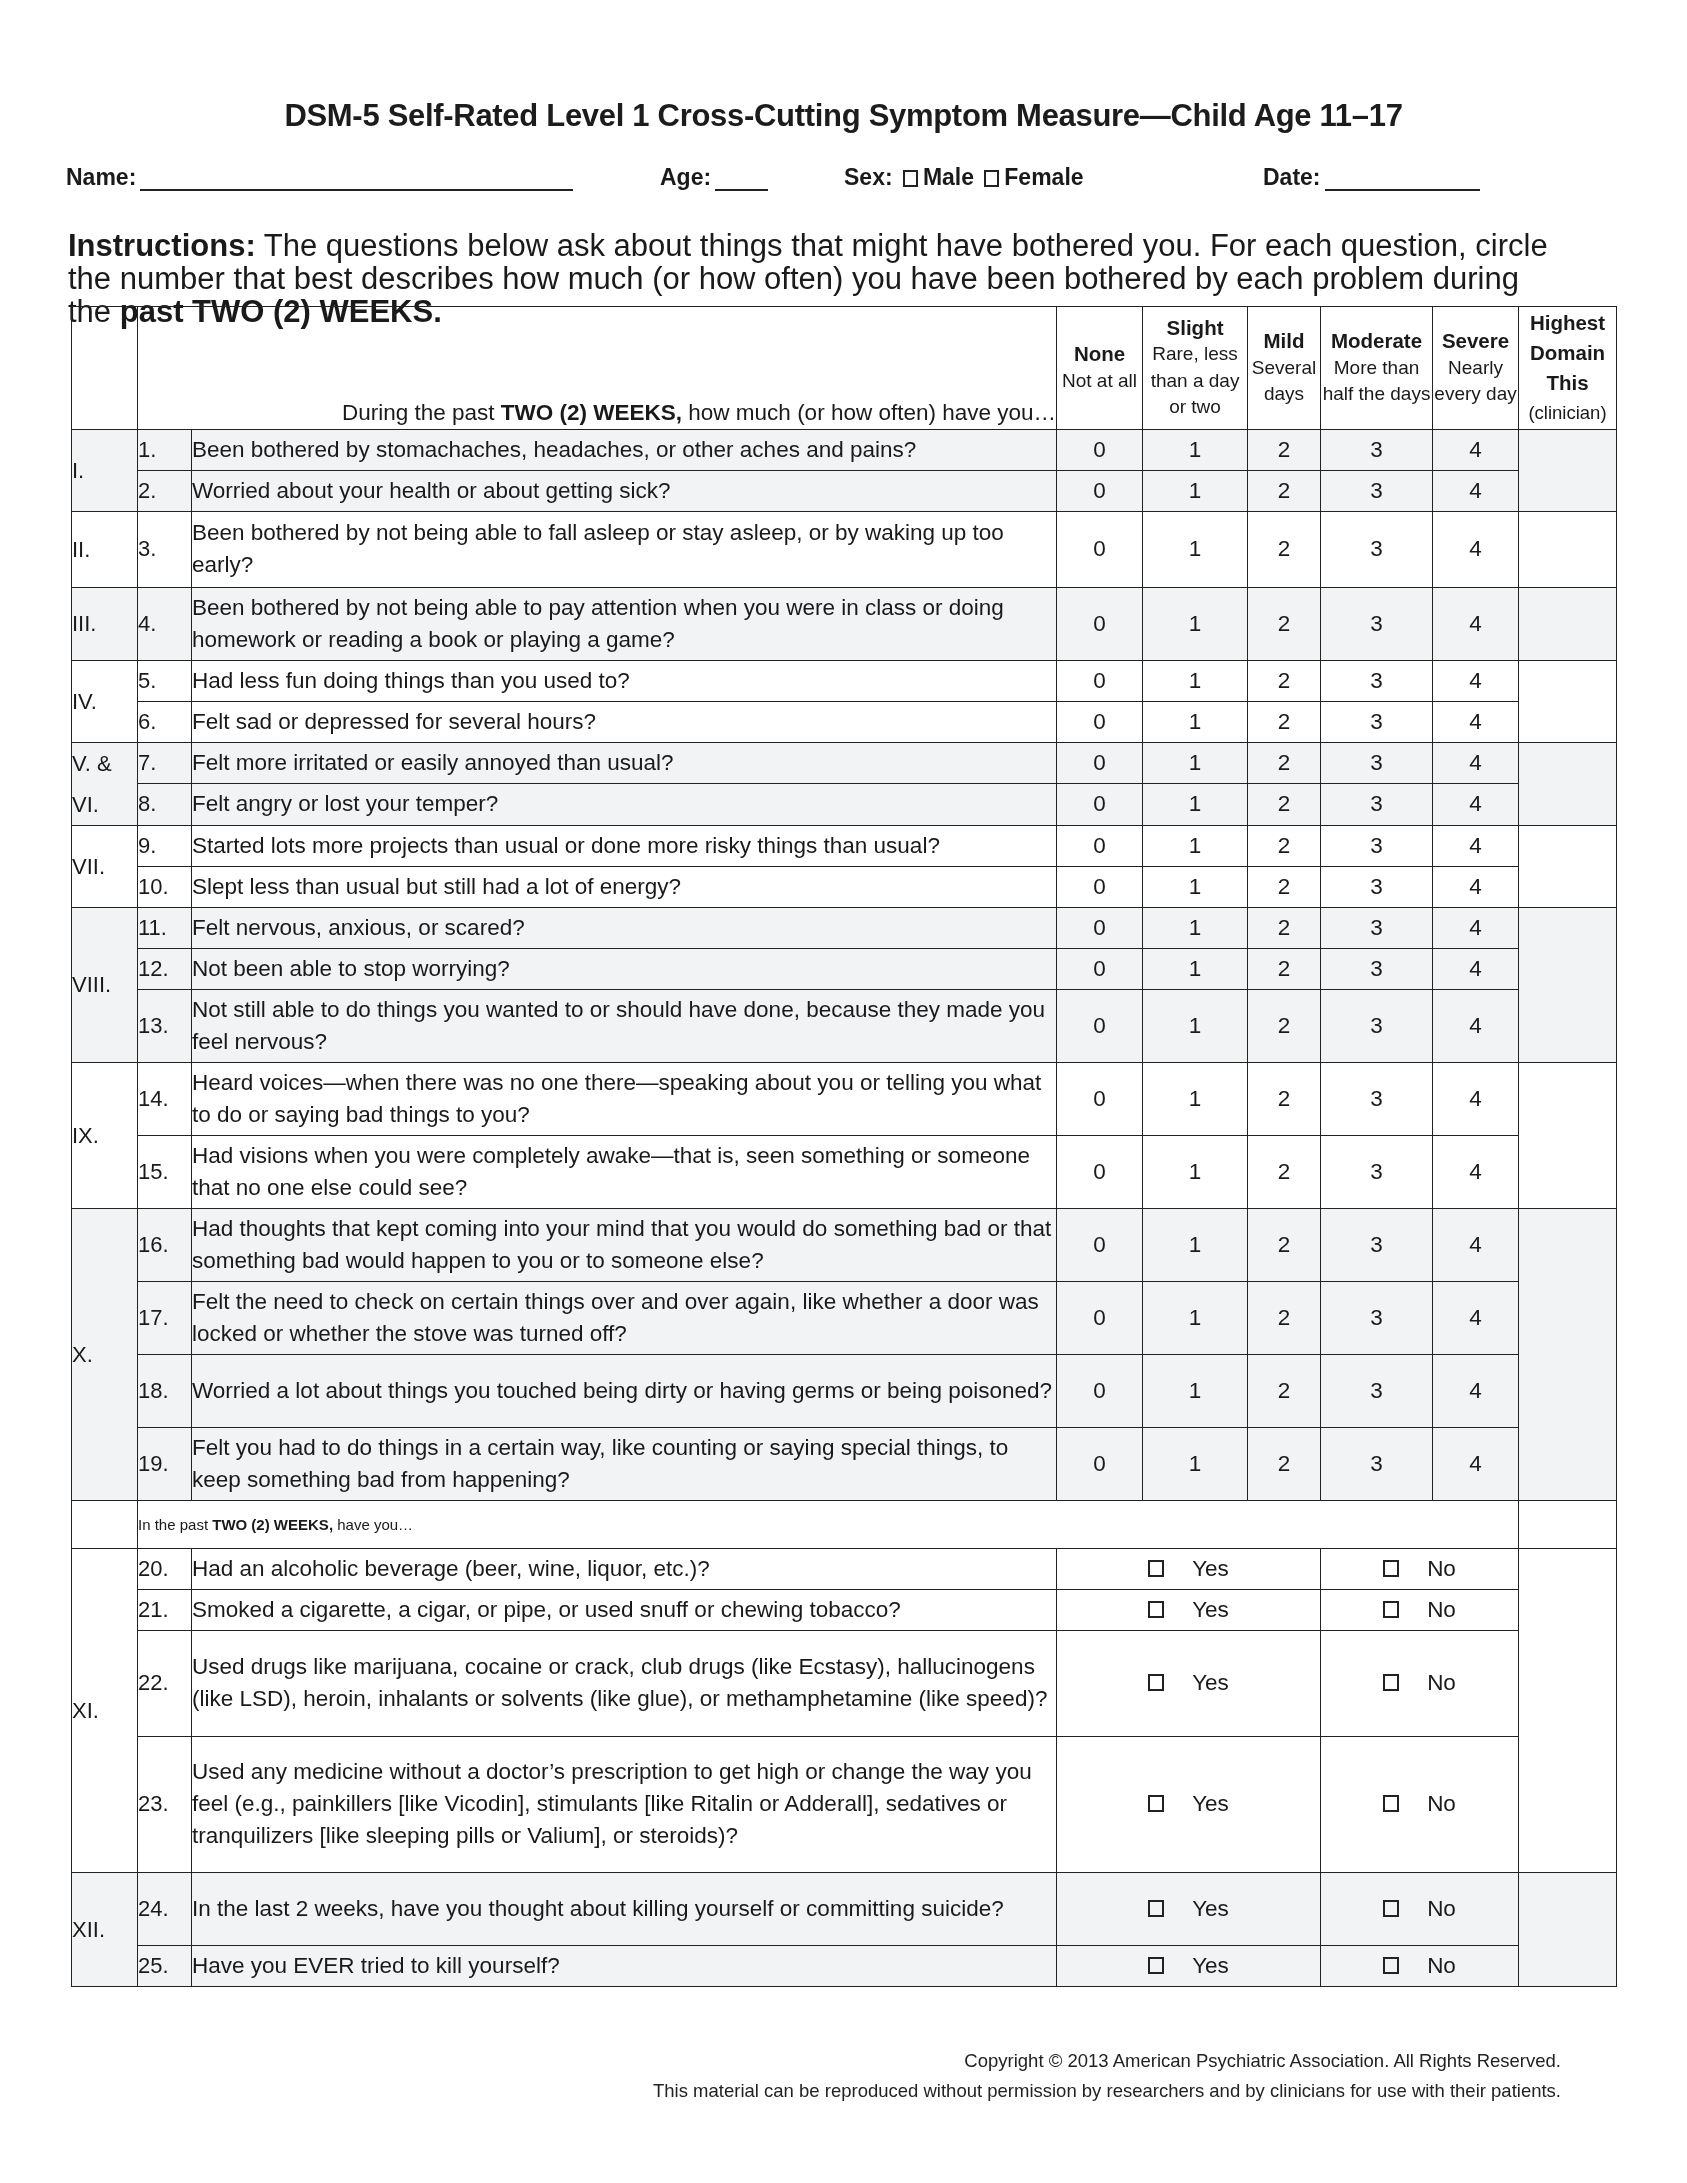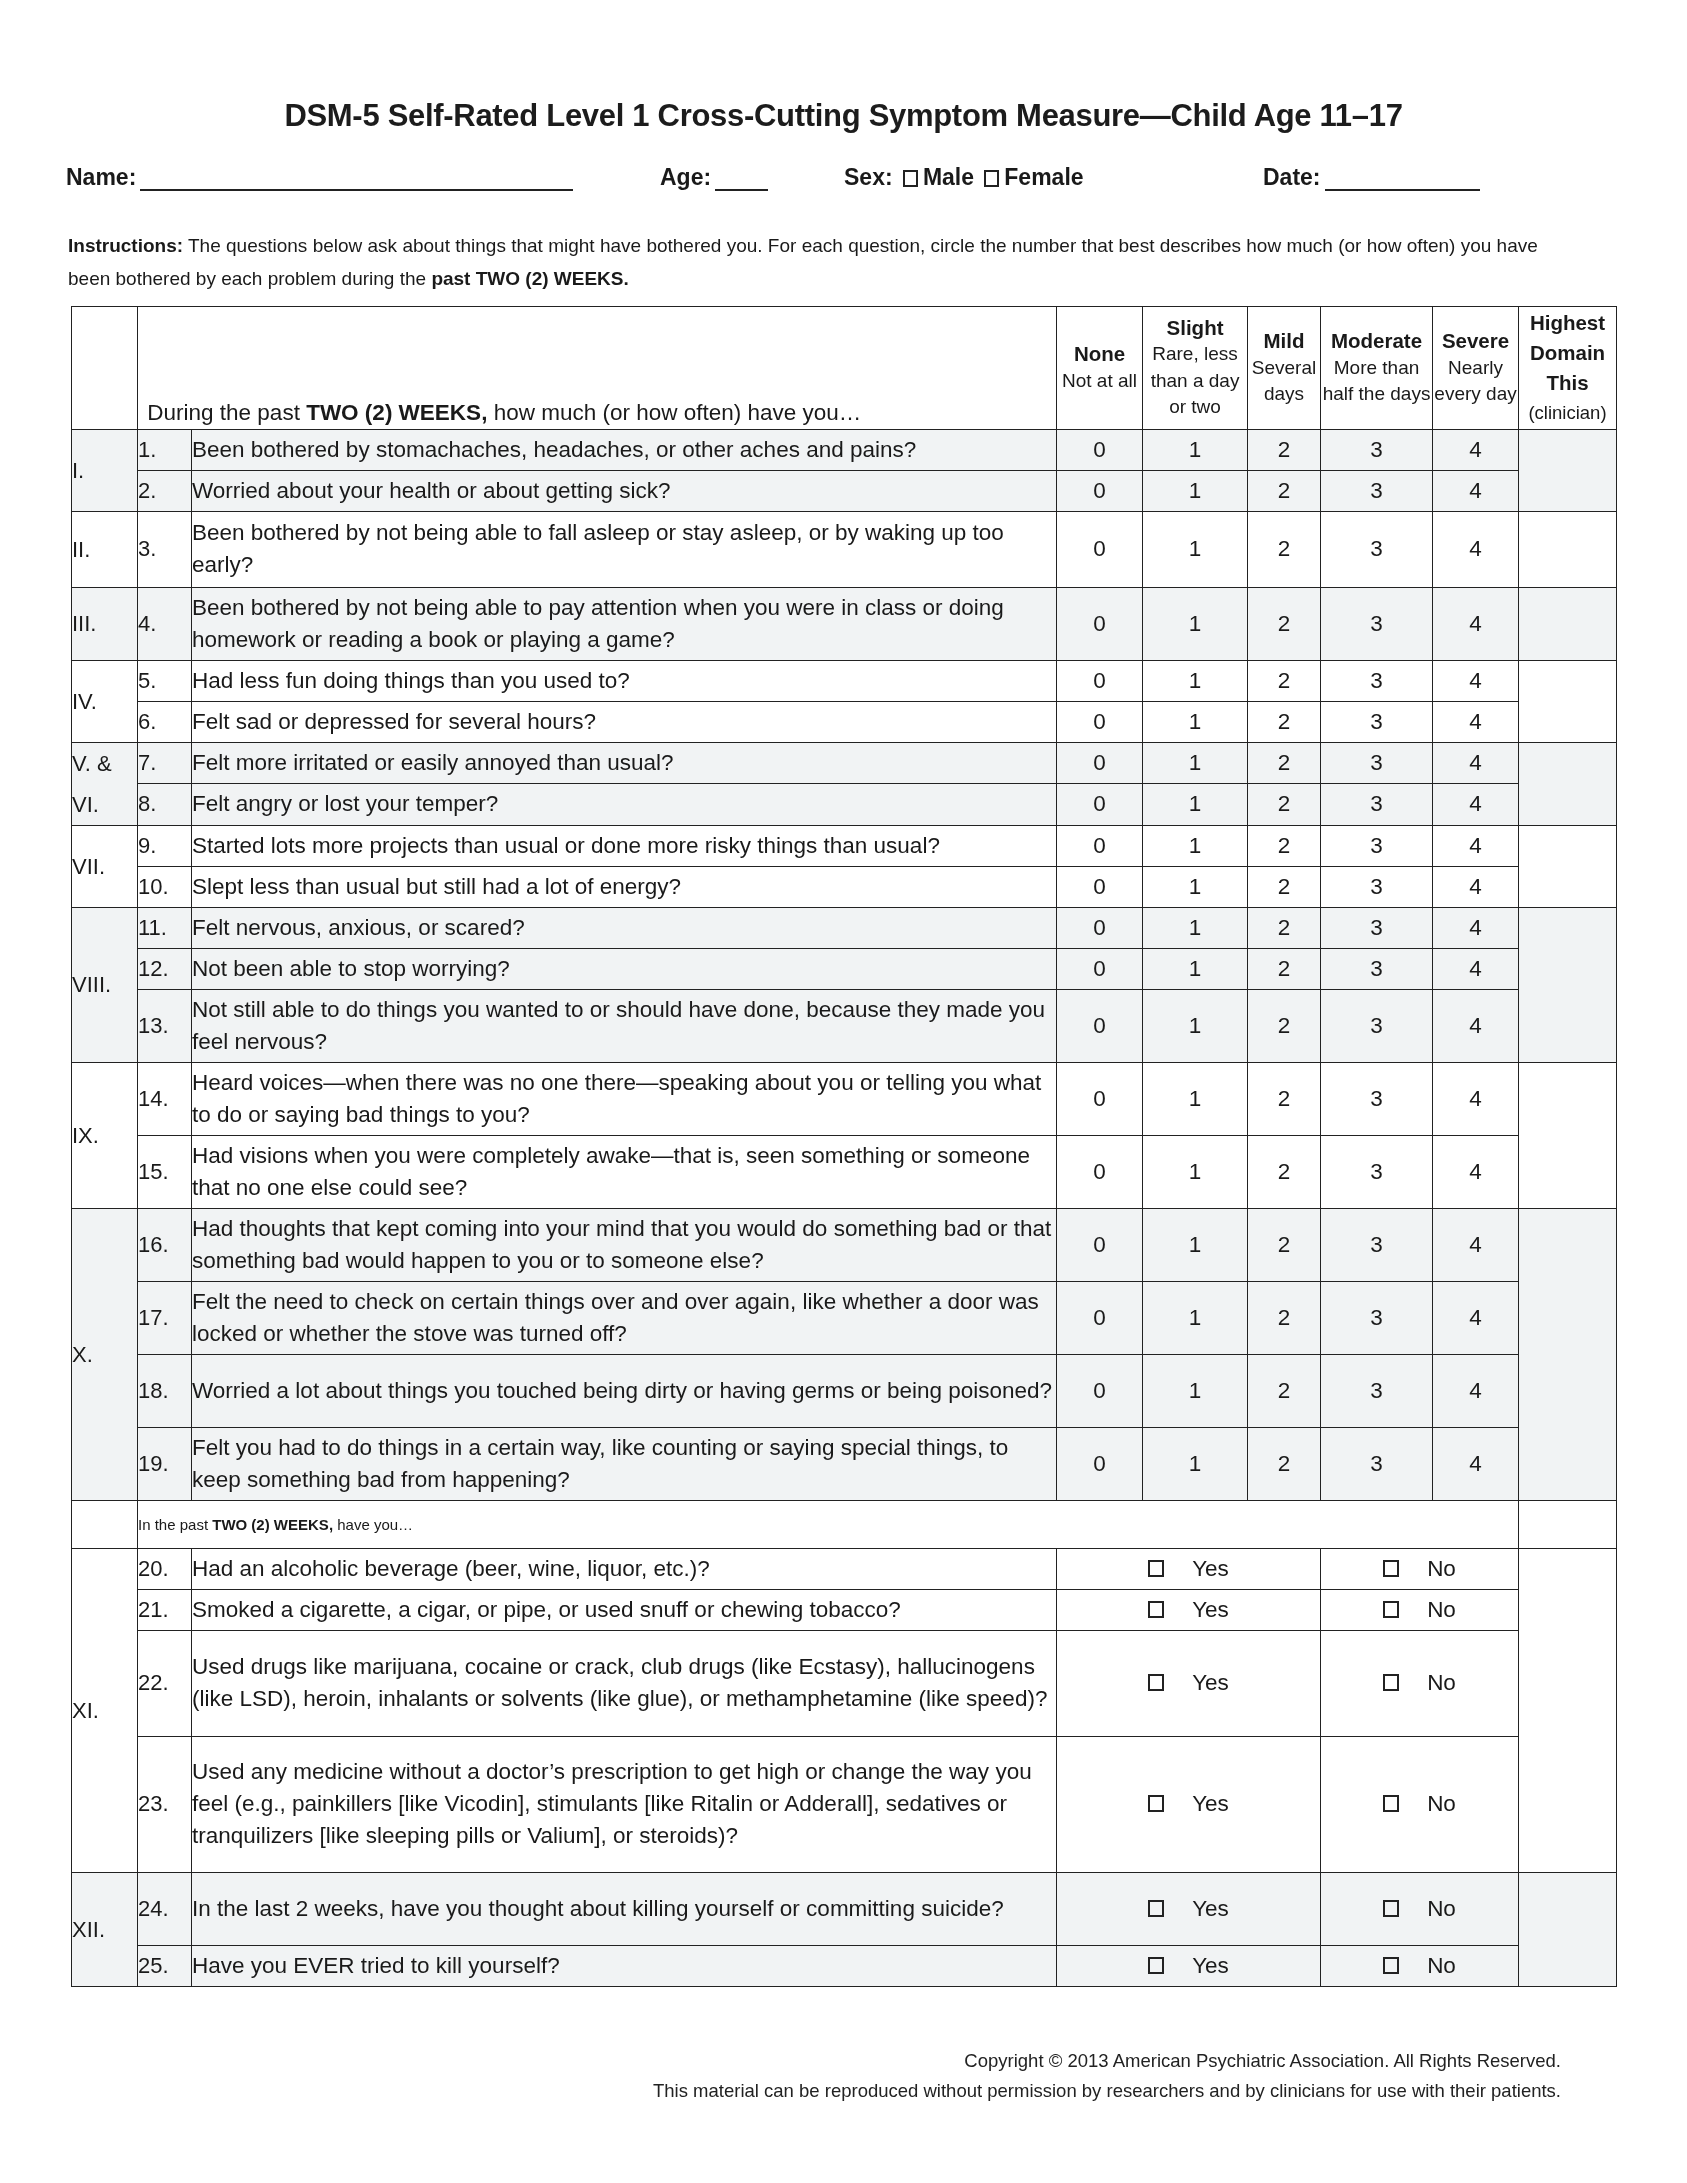"Instructions: The questions below ask" .instructions { font-size: 19px -> 31px }
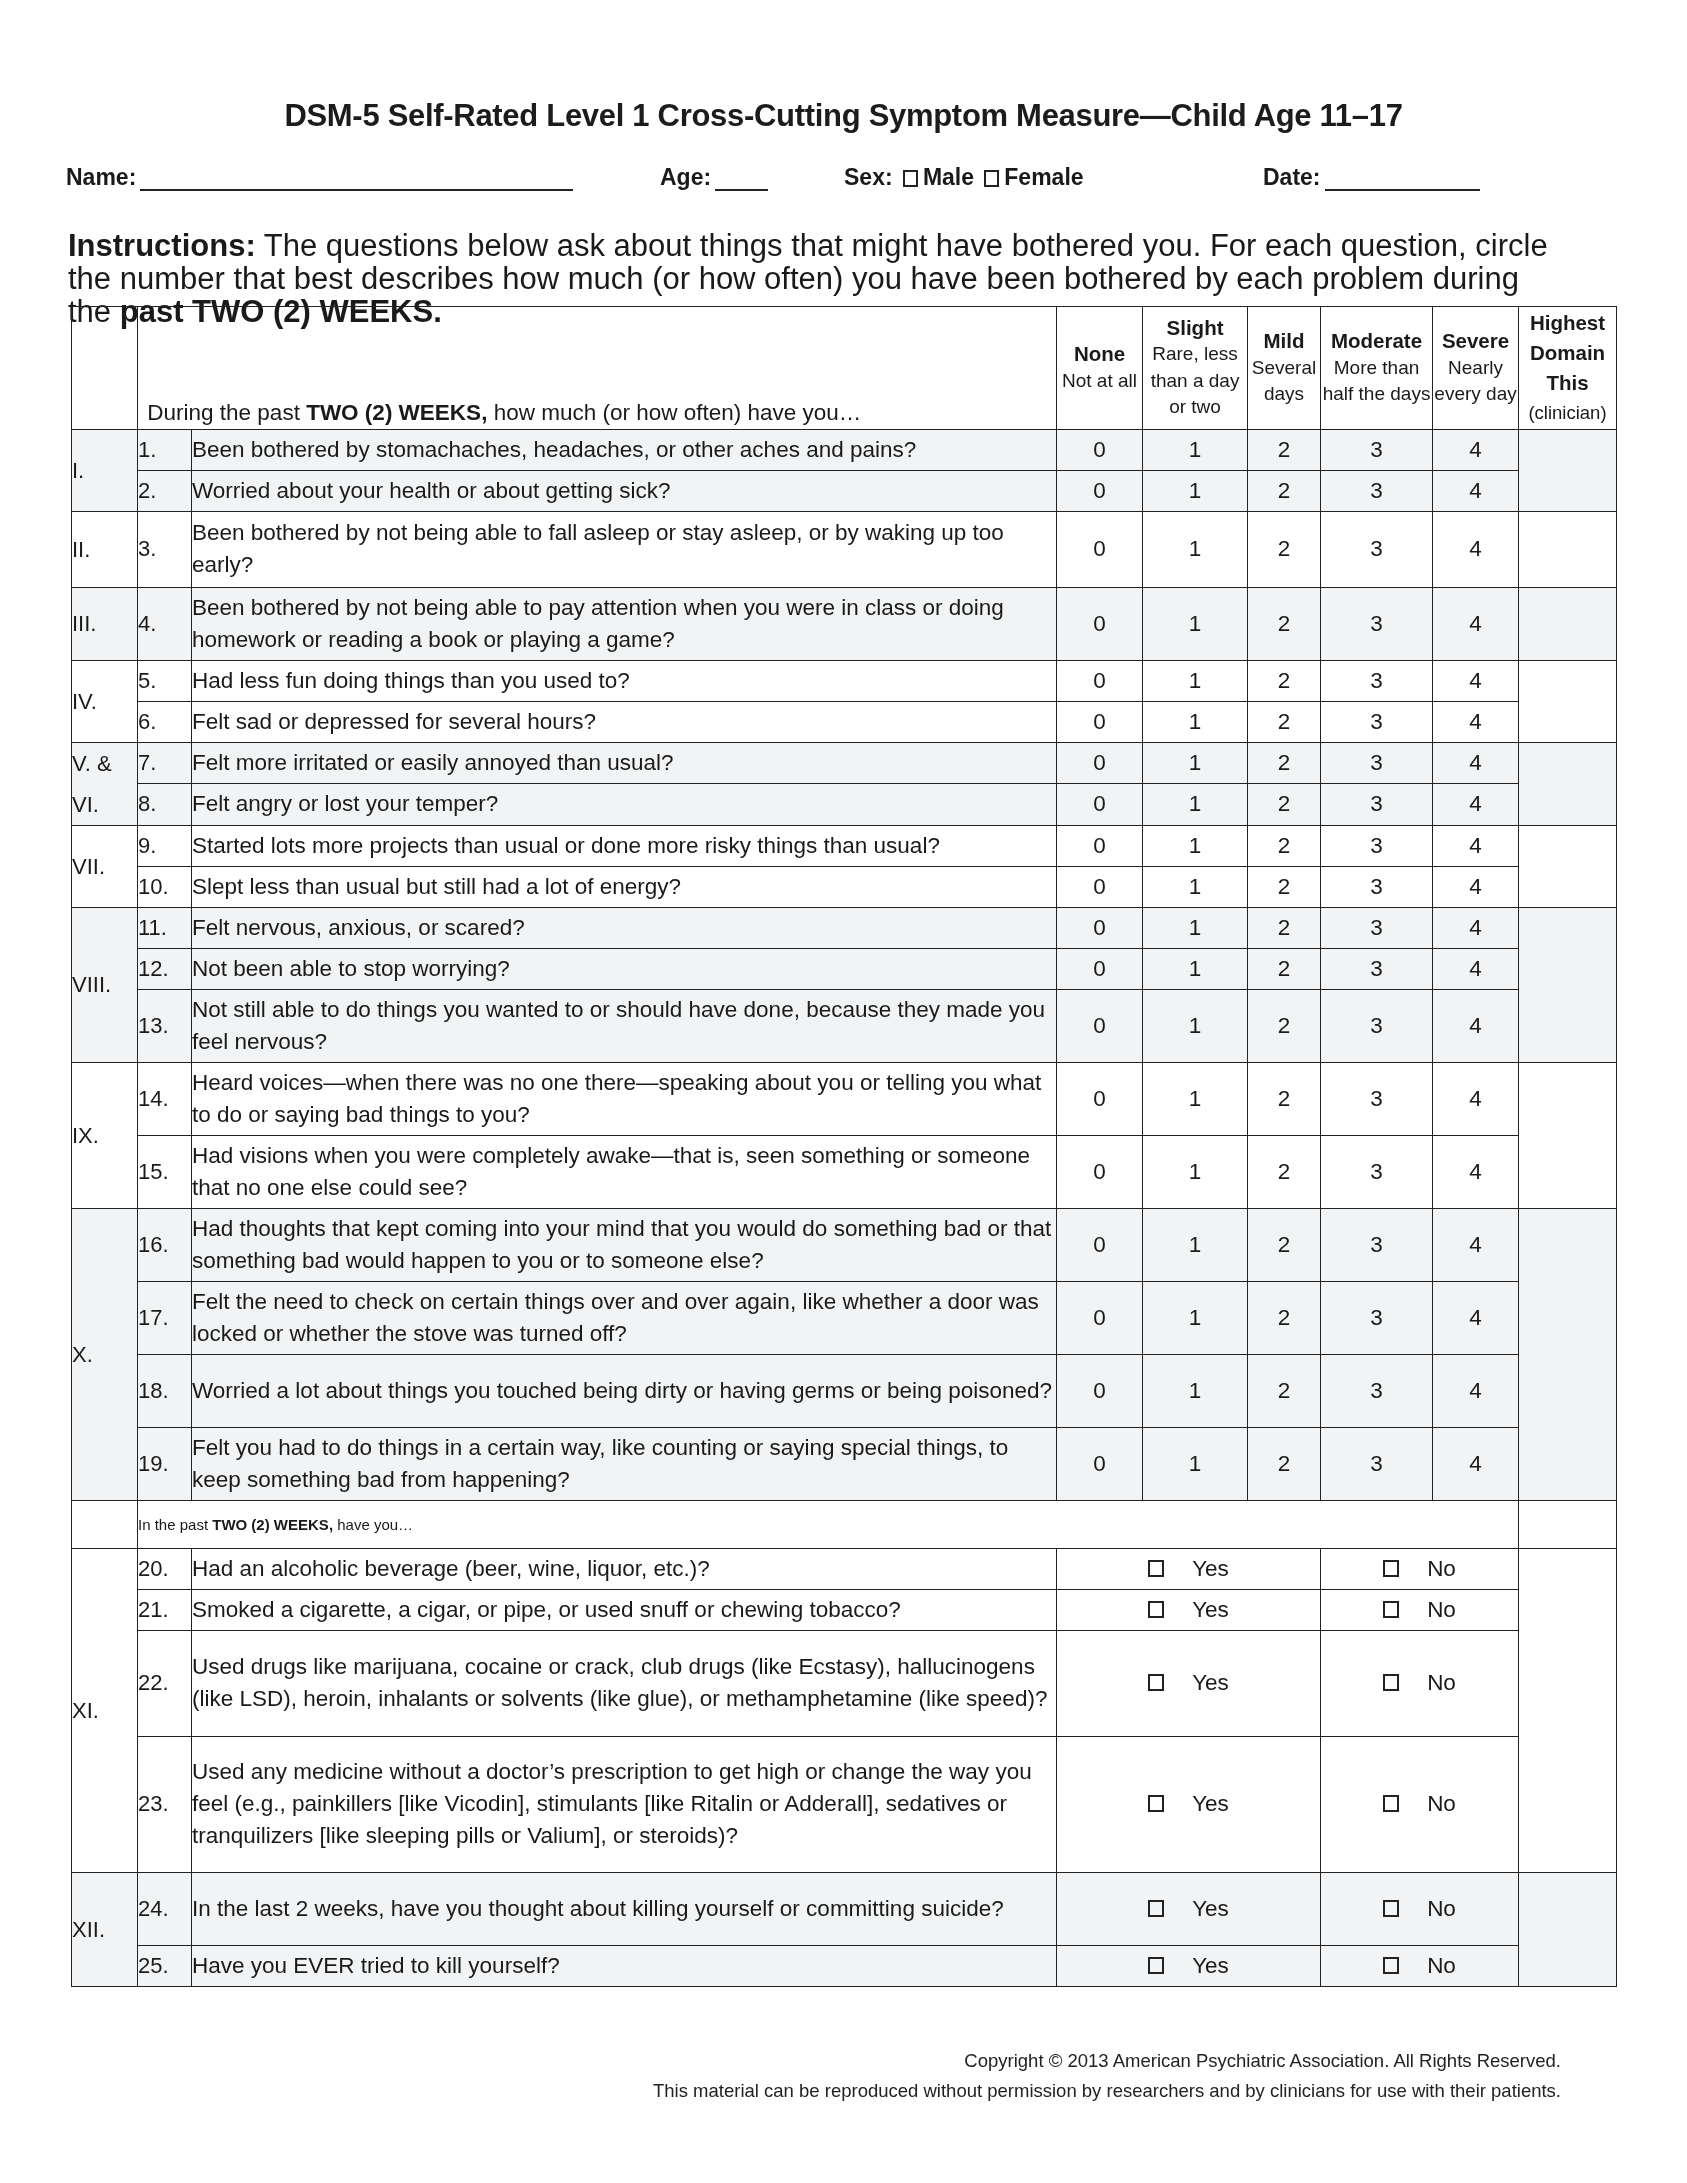"During the past TWO (2)" .hdr th.hq { text-align: left -> right }
